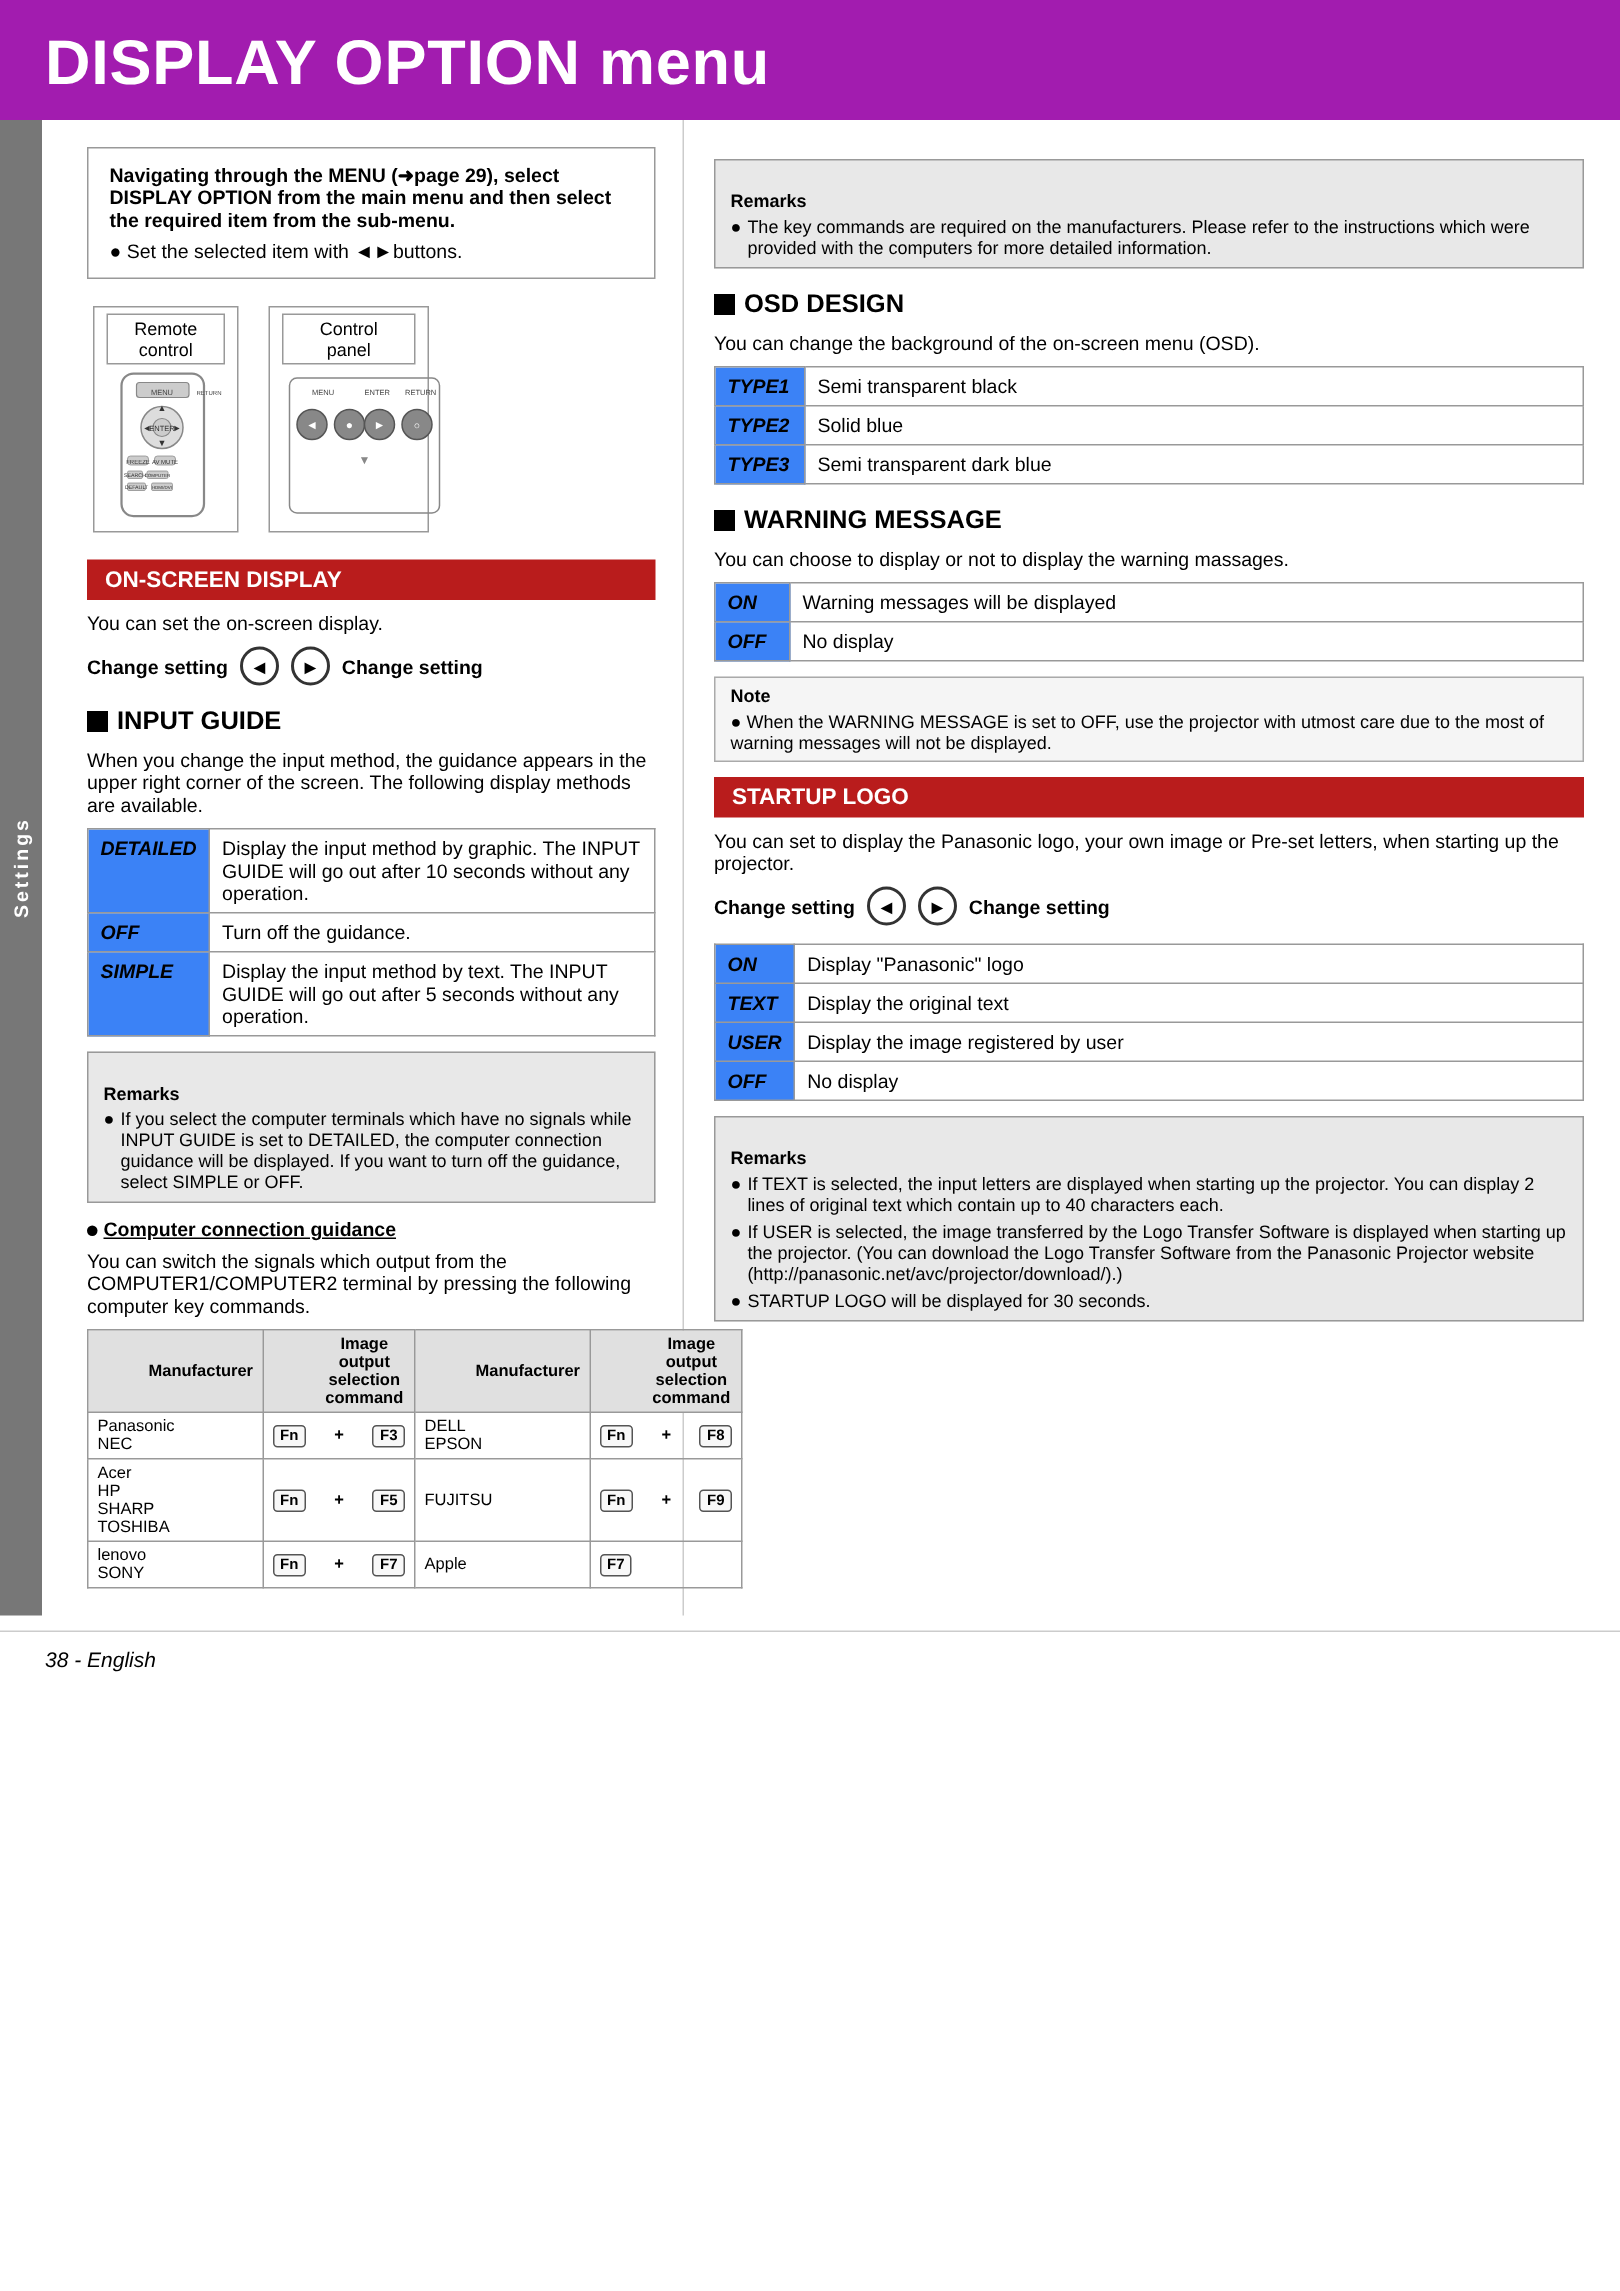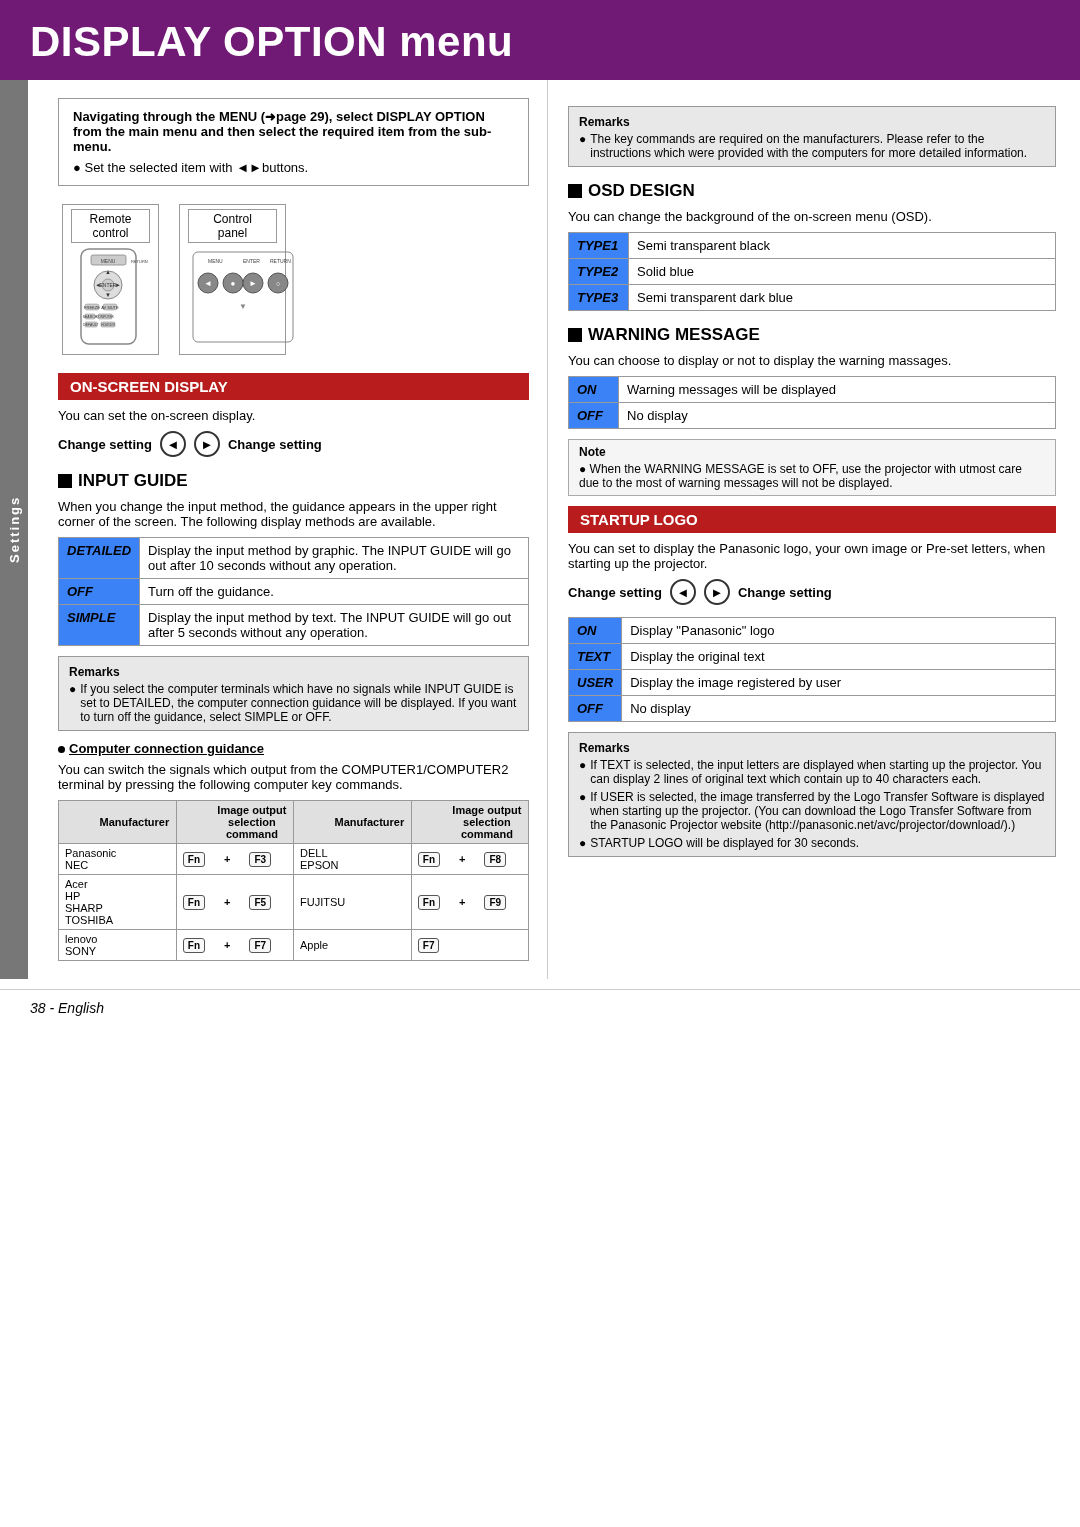"DISPLAY OPTION menu" .page-title { background: #701a75 -> #a21caf }
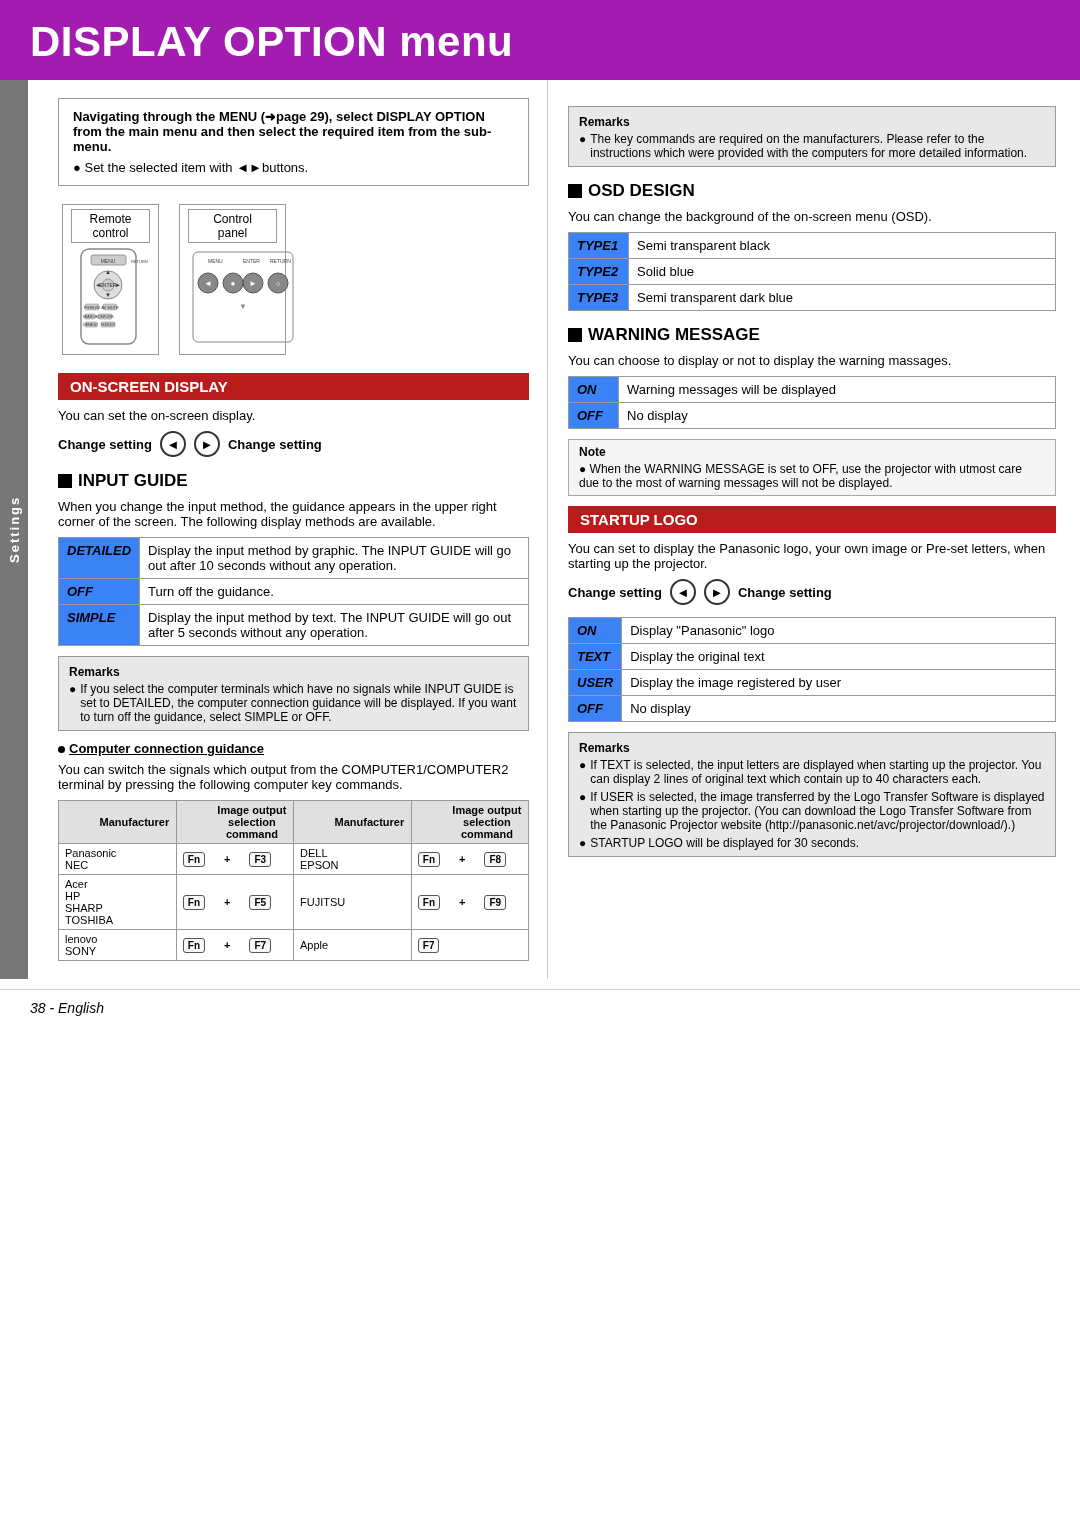"Navigating through the MENU (➜page" .left-col { width: 520px -> 428px }
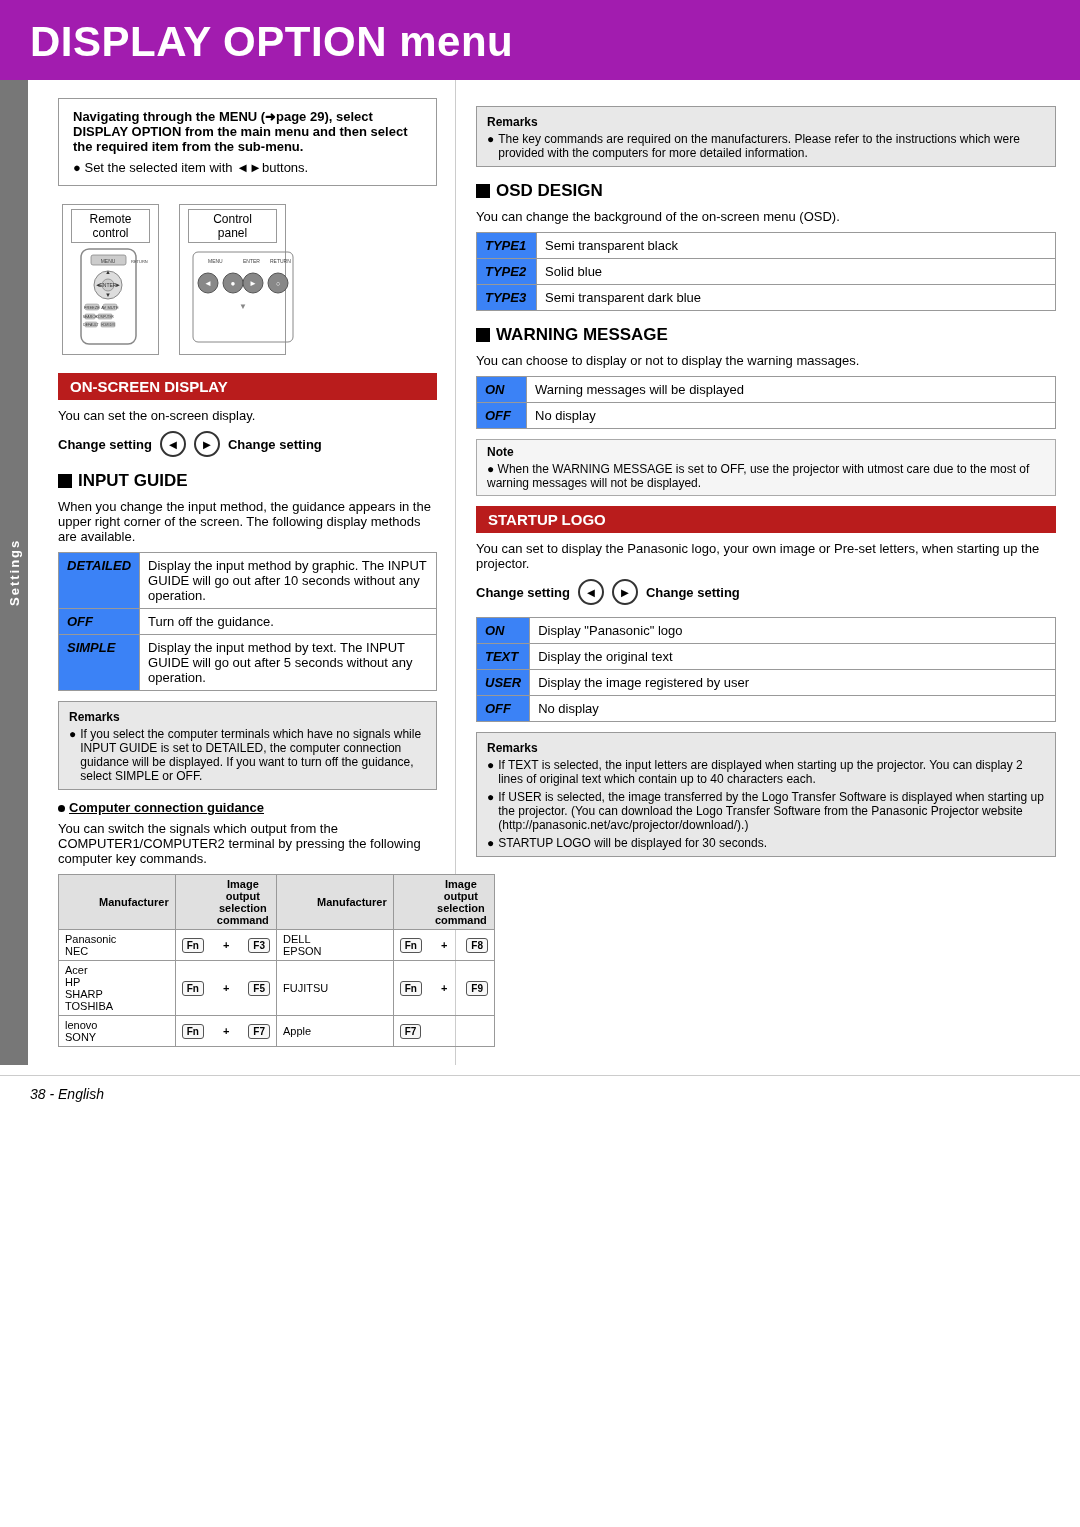"Remarks" .remarks-box { padding: 8px 10px 6px 10px -> 20px 10px 6px 10px }
